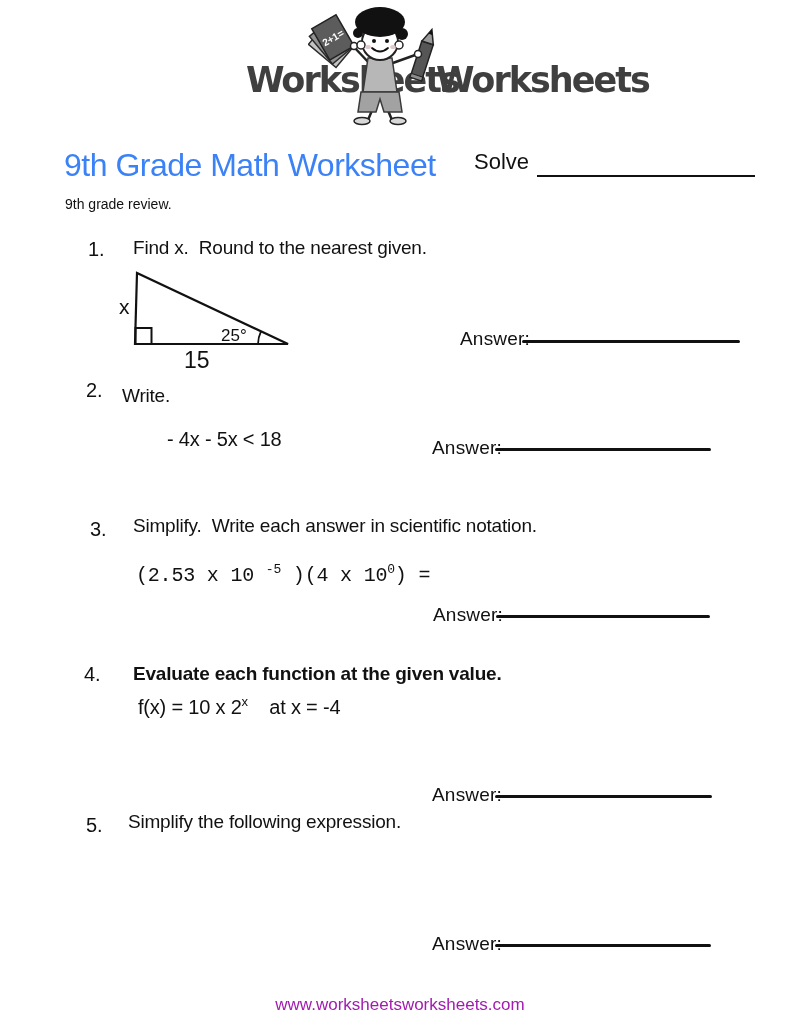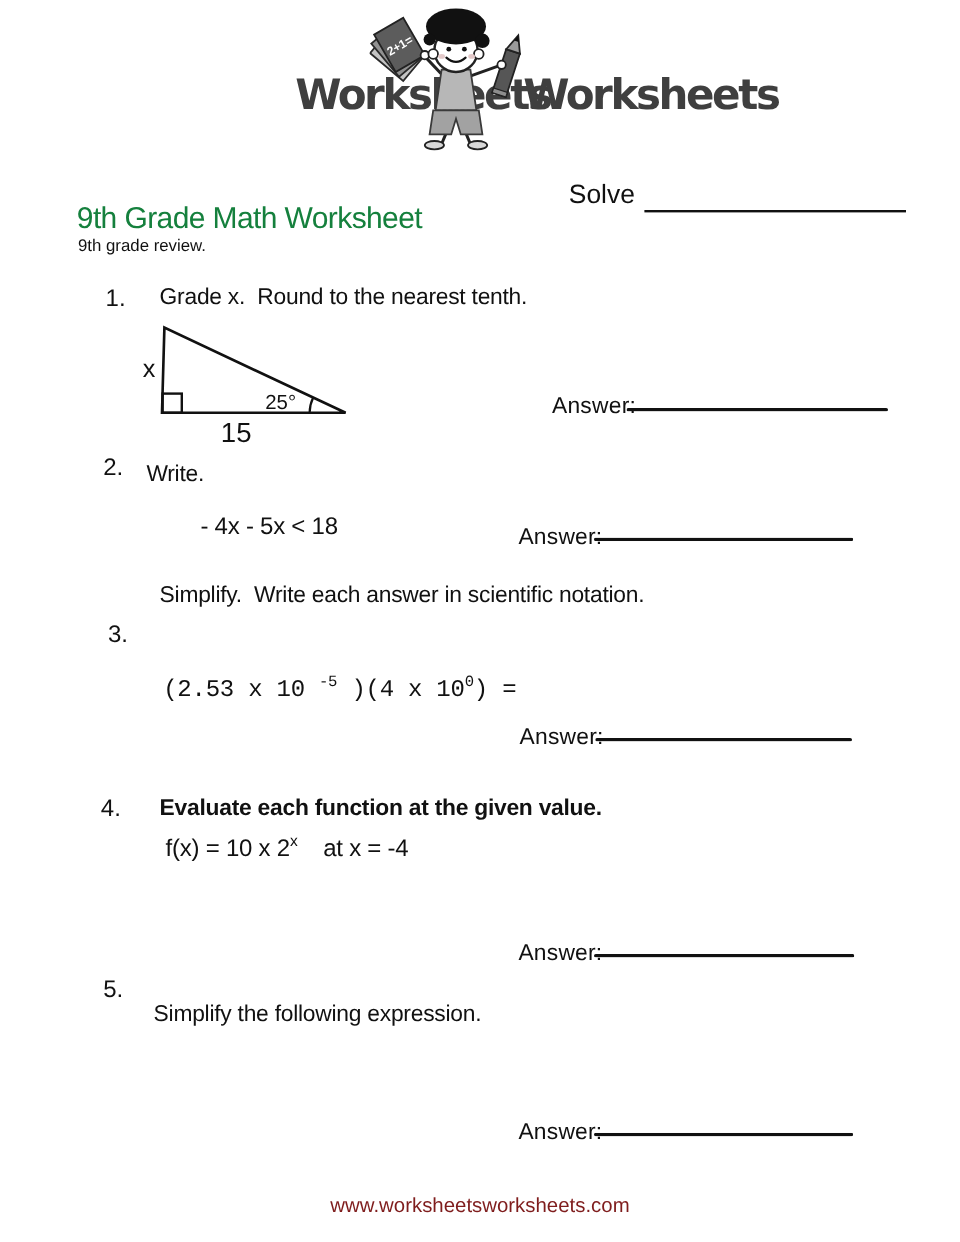"9th Grade Math Worksheet" .title { color: #15803d -> #3b82f6; font-size: 25px -> 32px; top: 168px -> 147px }
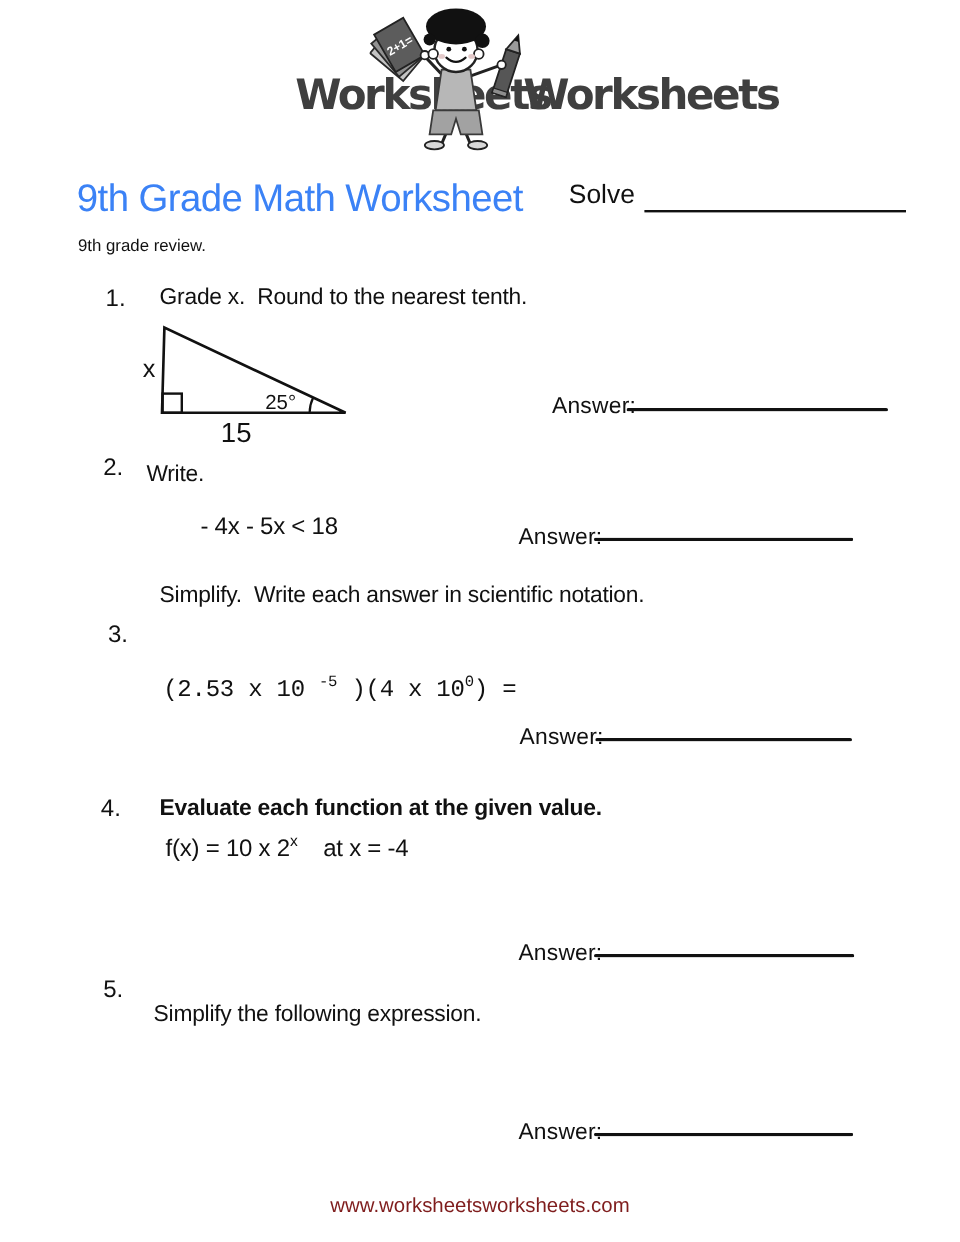"Grade x. Round to the" div.prompt { text: Grade x.  Round to the nearest tenth -> Find x.  Round to the nearest given }
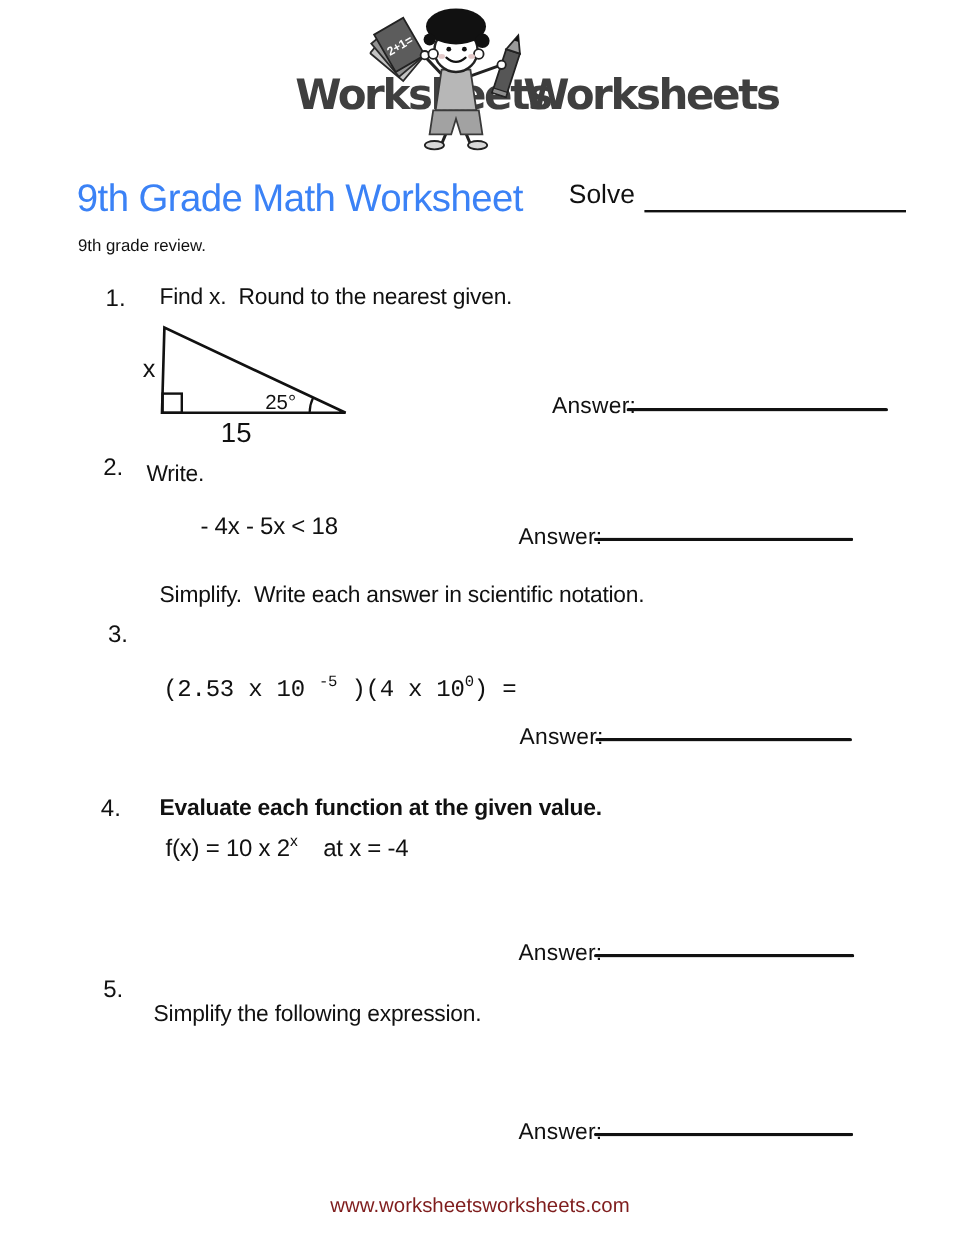"Simplify. Write each answer in" div.prompt { top: 486px -> 515px }
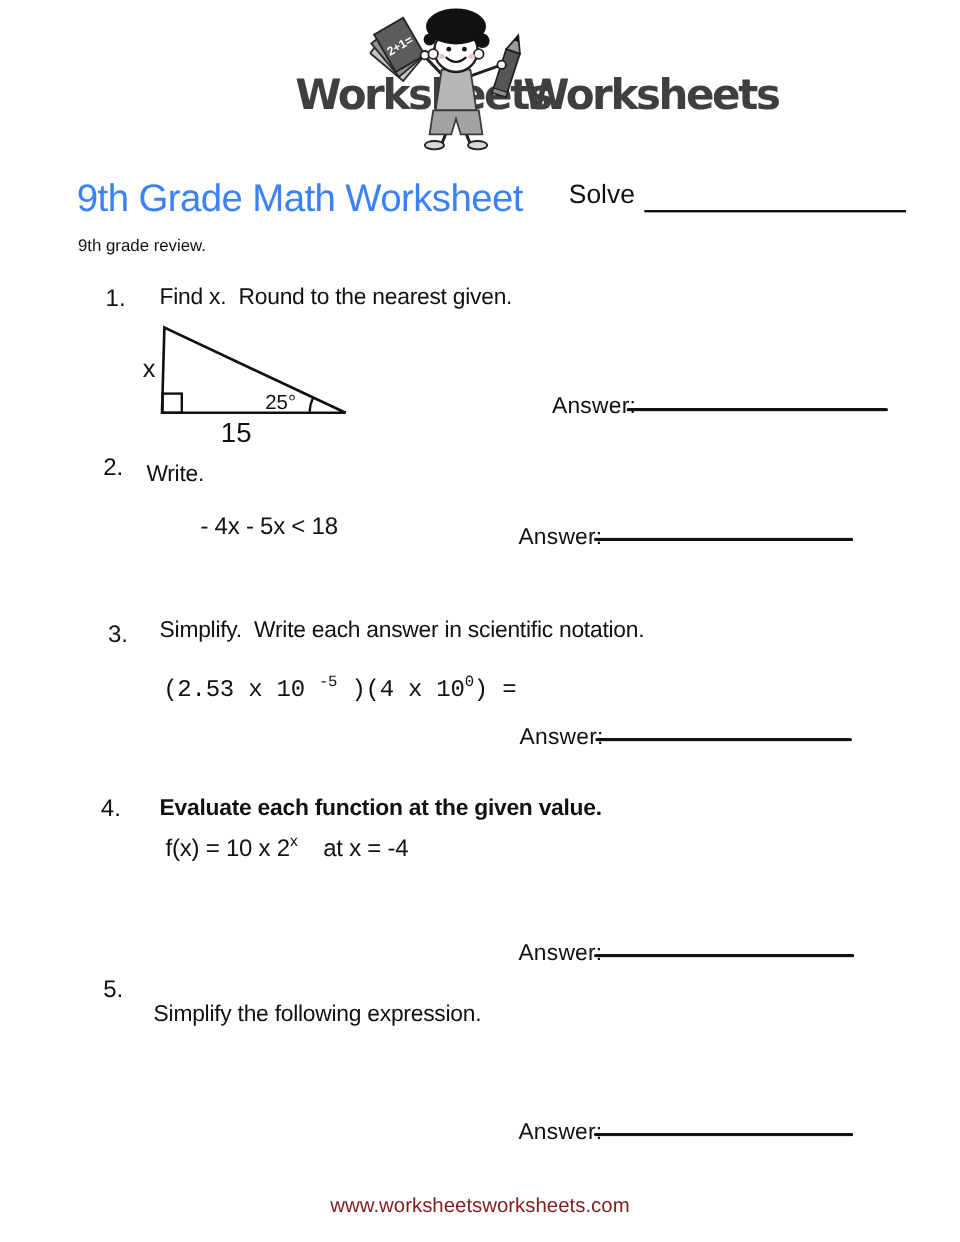"Simplify the following expression." div.prompt { top: 835px -> 811px }
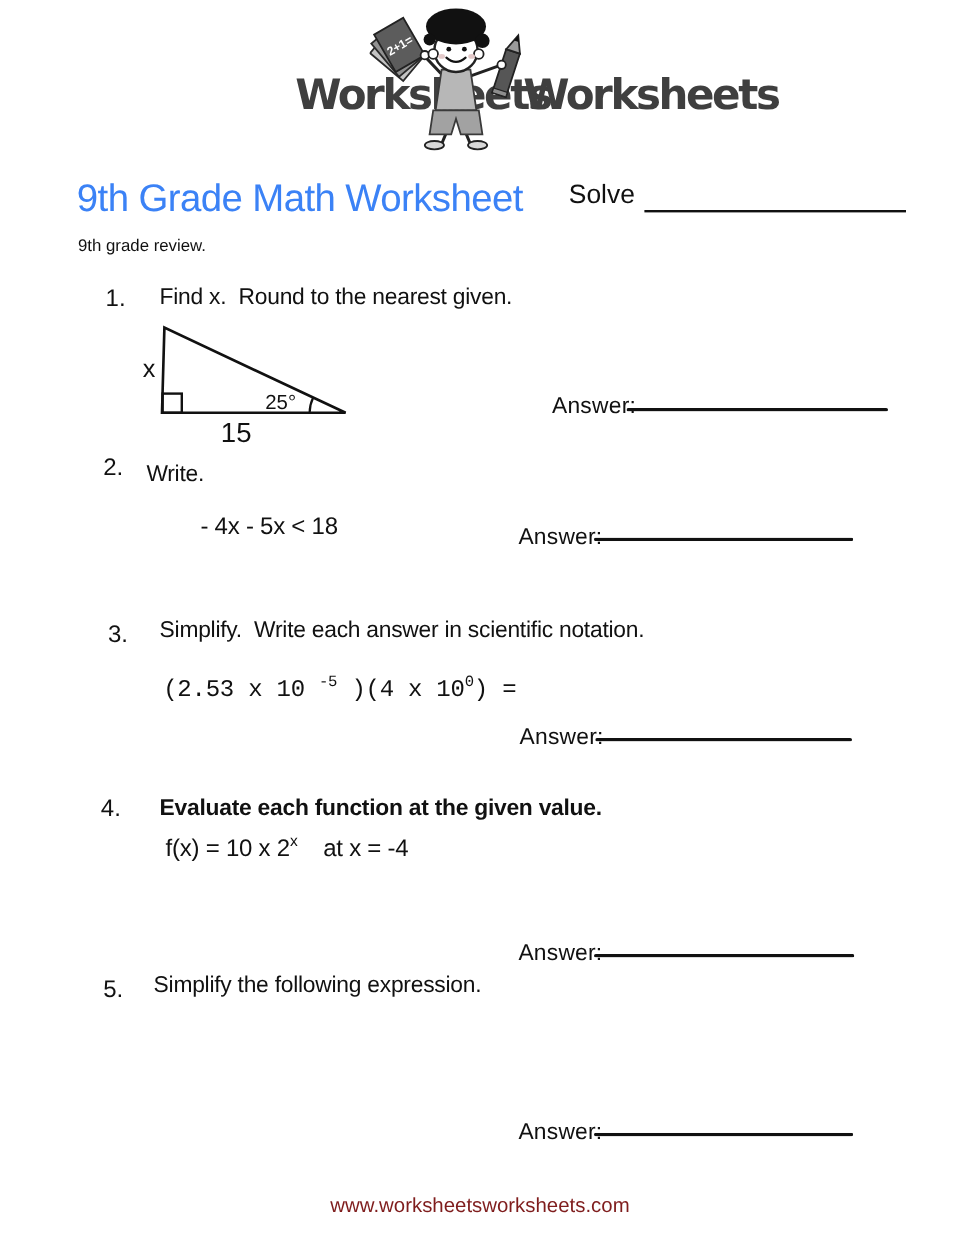"www.worksheetsworksheets.com" .footer { color: #7f1d1d -> #a21caf }
